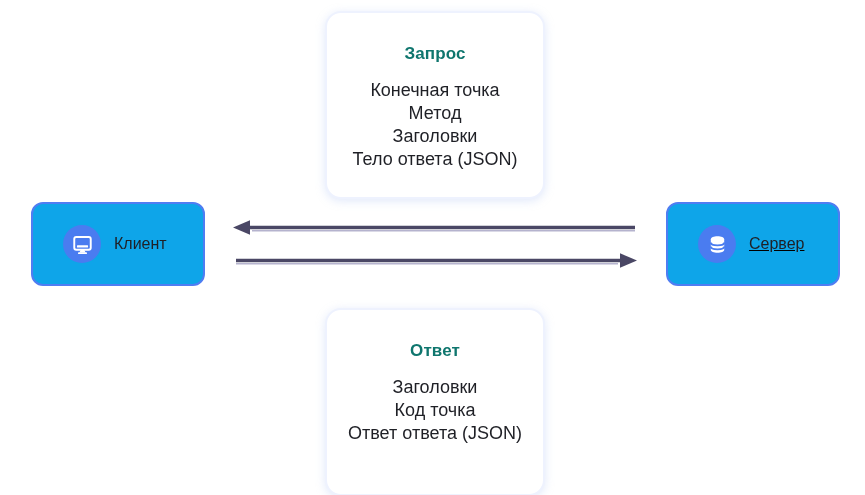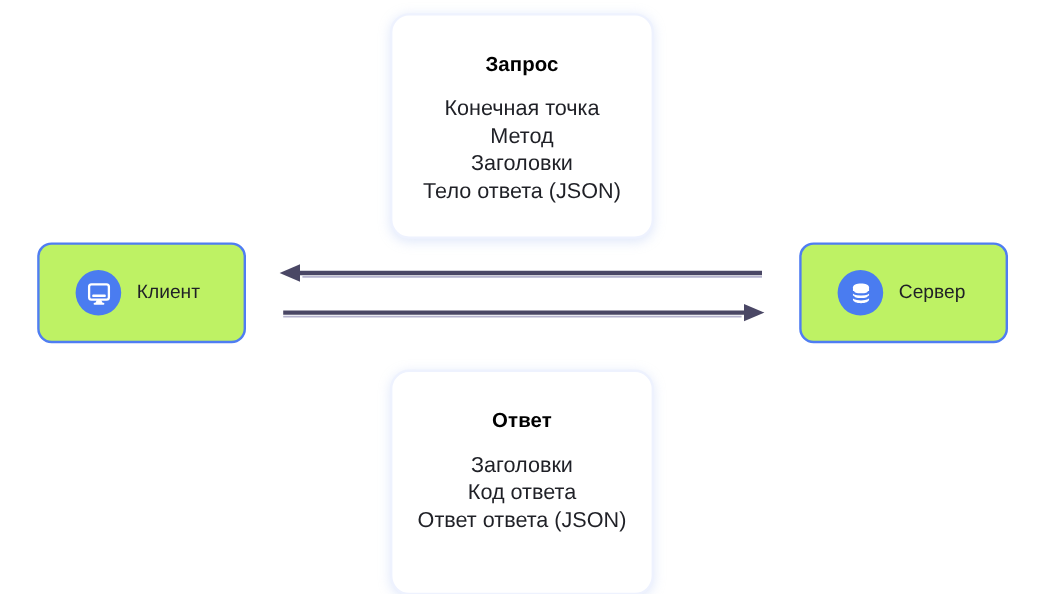"Запрос" .card-title { color: #000000 -> #0f766e }
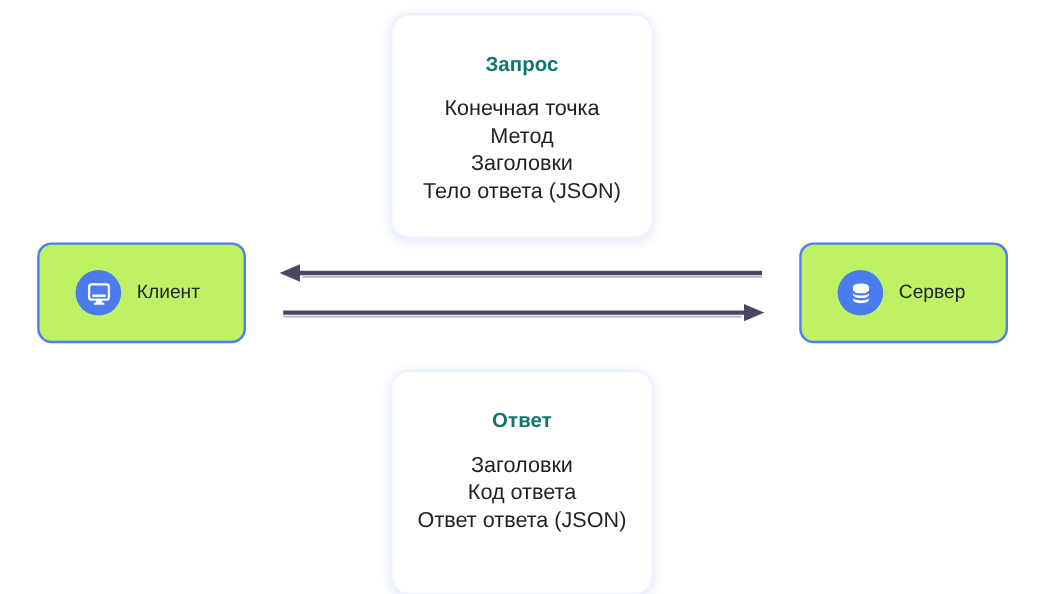"Клиент" .node { background: #bef264 -> #0ea5e9 }
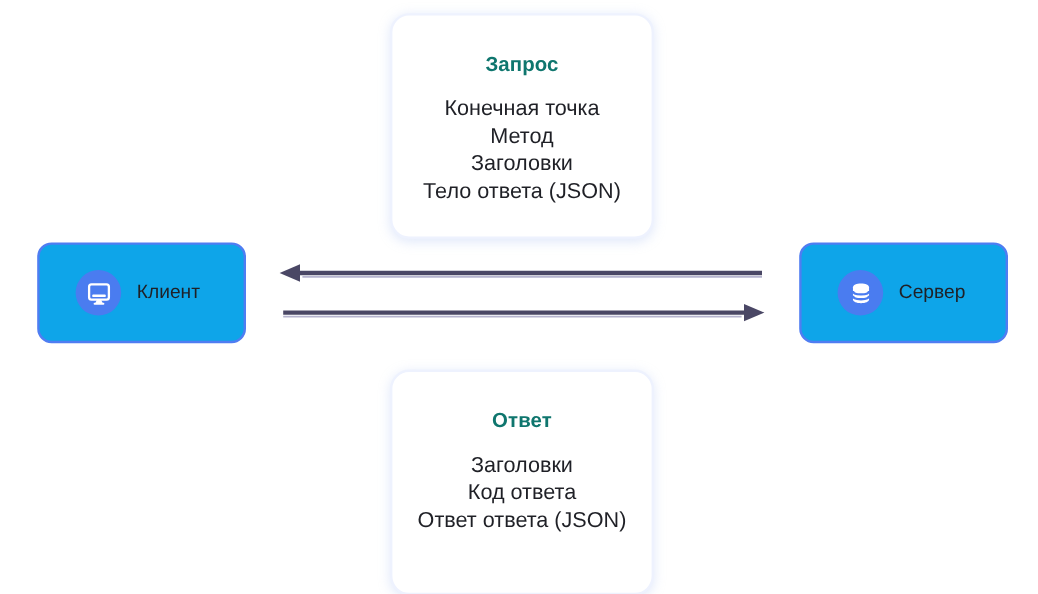"Сервер" .node--server { text-decoration: none -> underline }
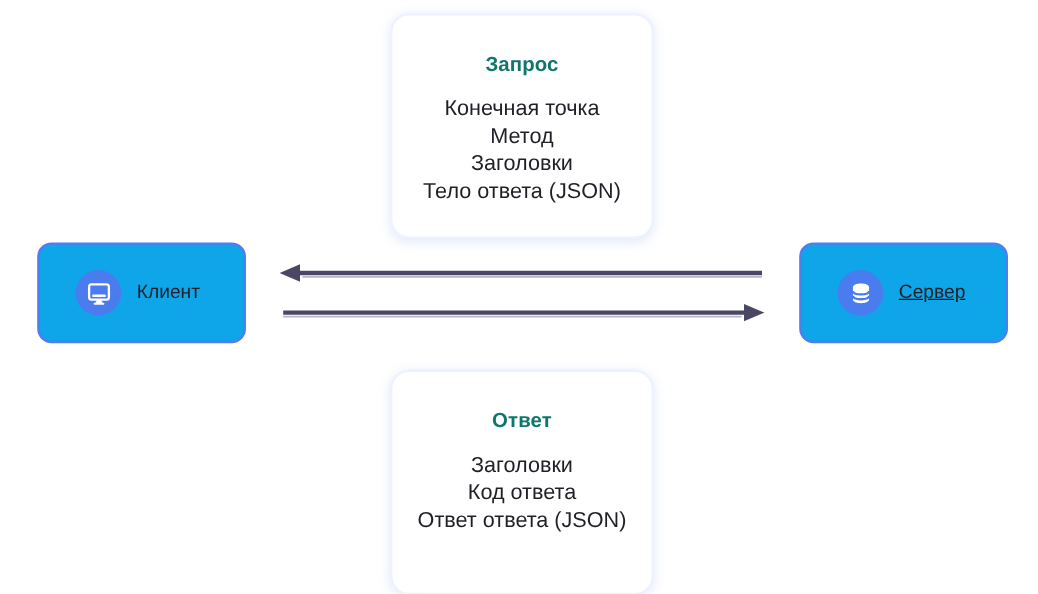"Код ответа" div.card-item { text: ответа -> точка }
